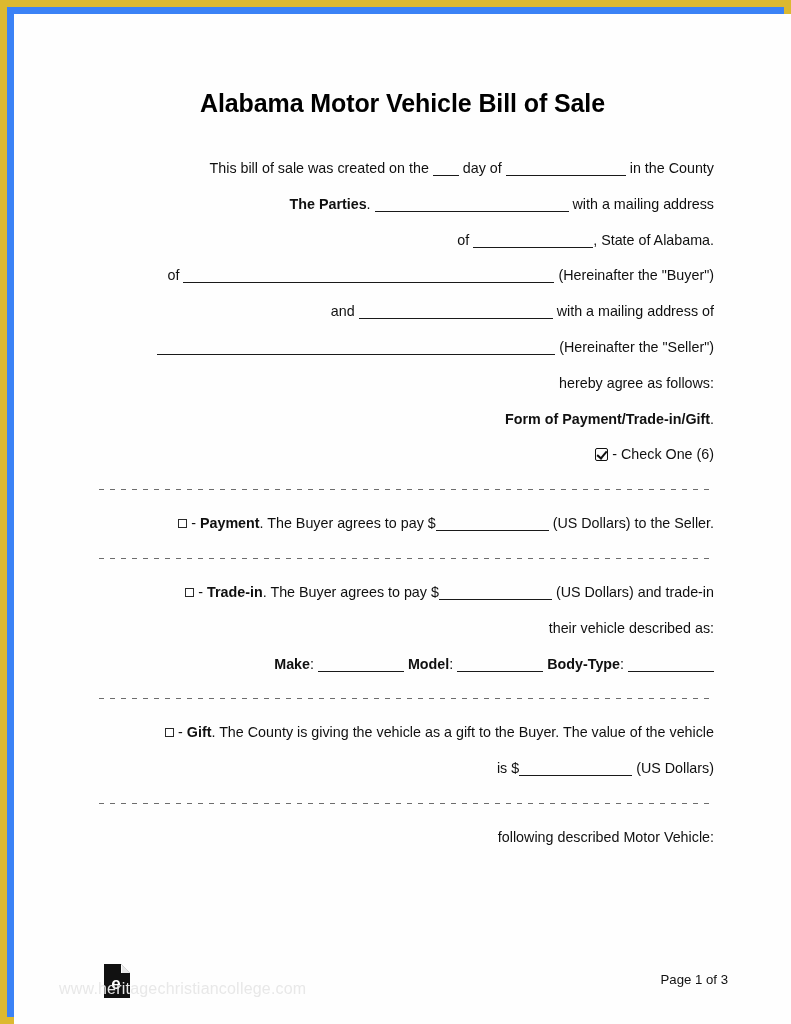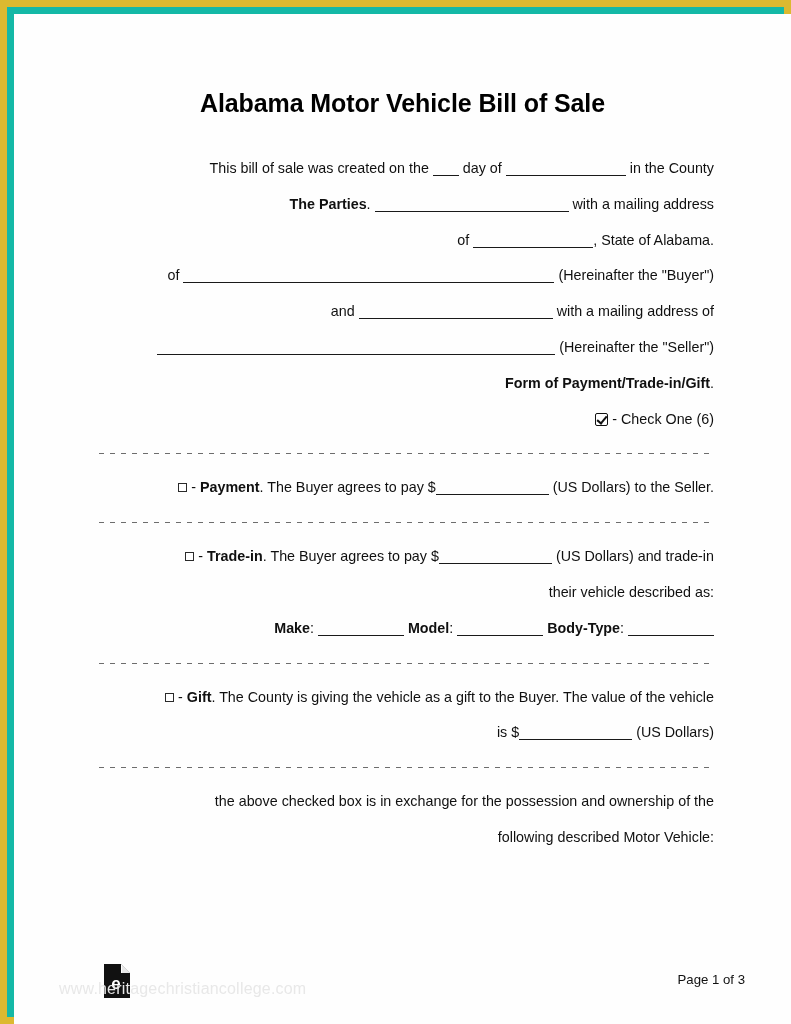"Alabama Motor Vehicle Bill of" #page-frame { background: #14b8a6 -> #3b82f6 }
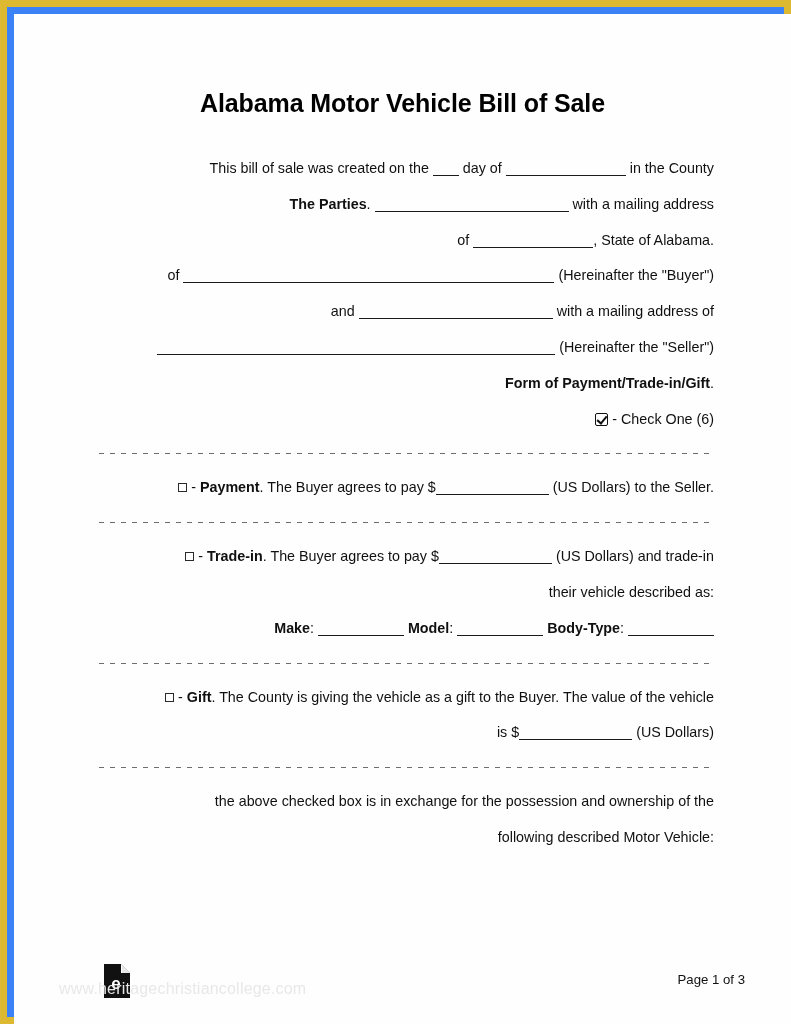"hereby agree as follows:" div.line { html: none -> <div> <span>hereby agree as follows:</span> </div> }
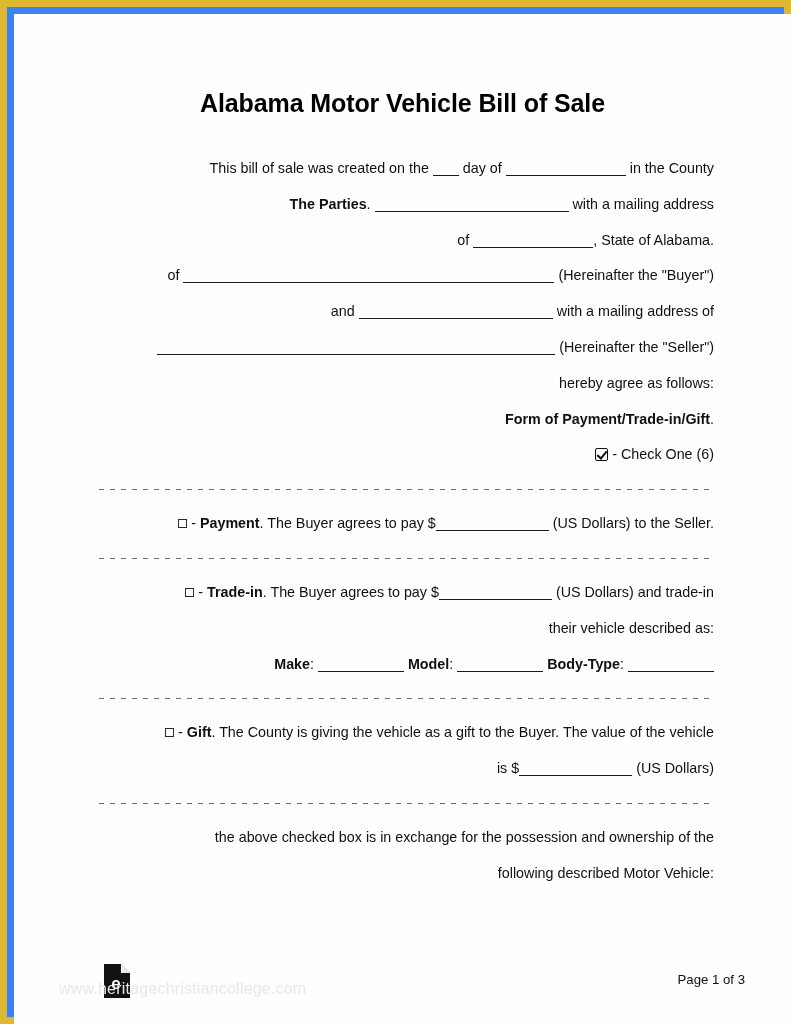"the above checked box is" div.line { html: <div> <span>the above checked box is in exchange for the possession and ownership of the</span> </div> -> none }
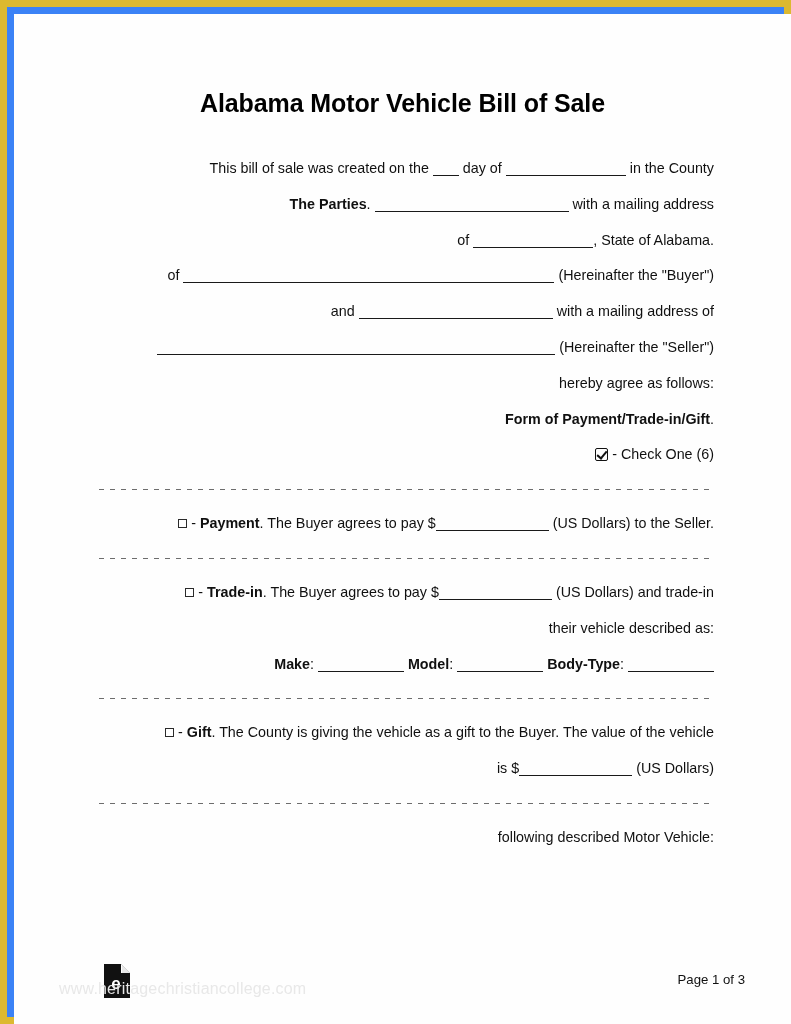"Page 1 of 3" #page-number { right: 46px -> 63px }
